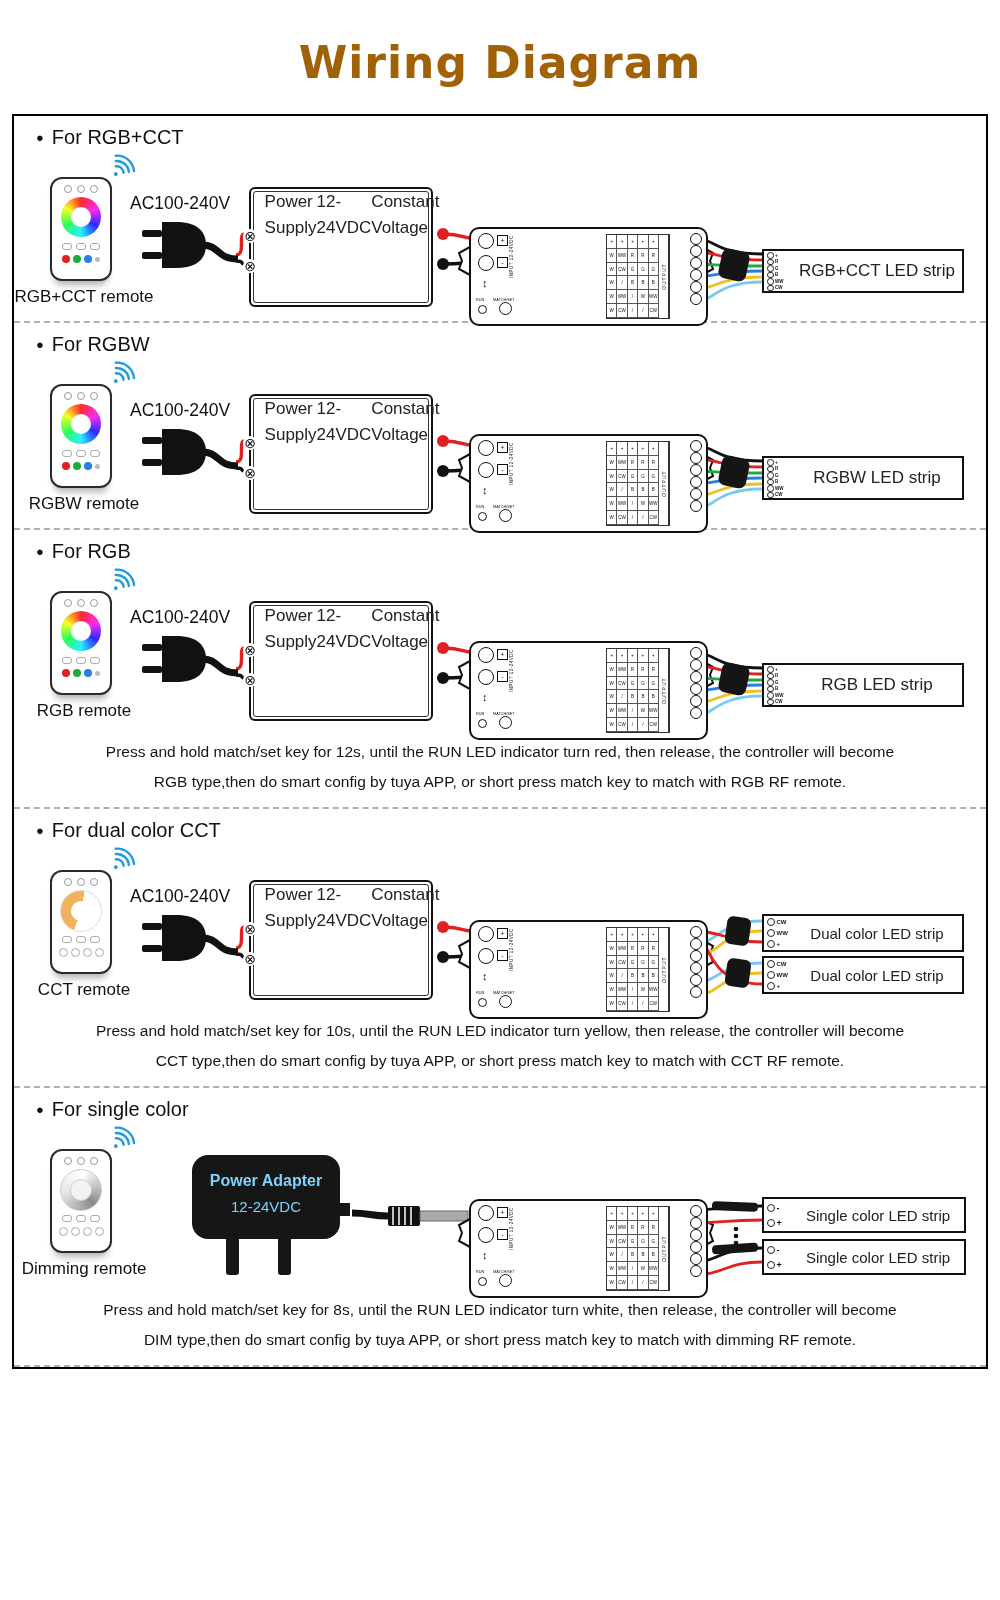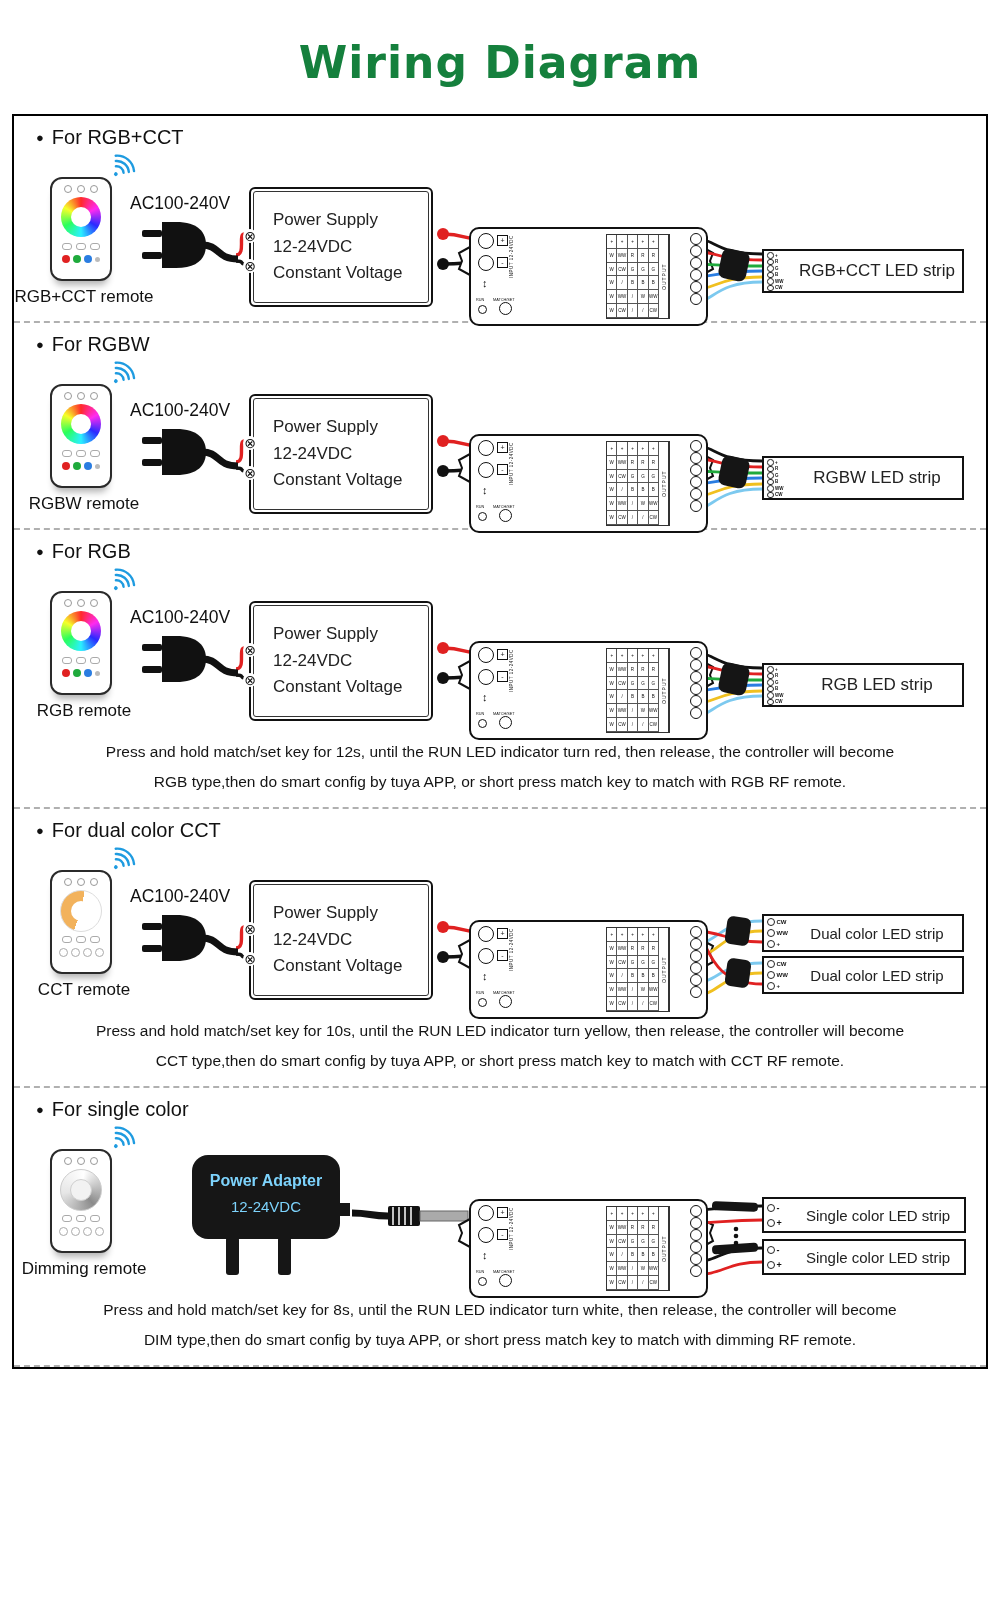"Wiring Diagram" .title { color: #15803d -> #a16207 }
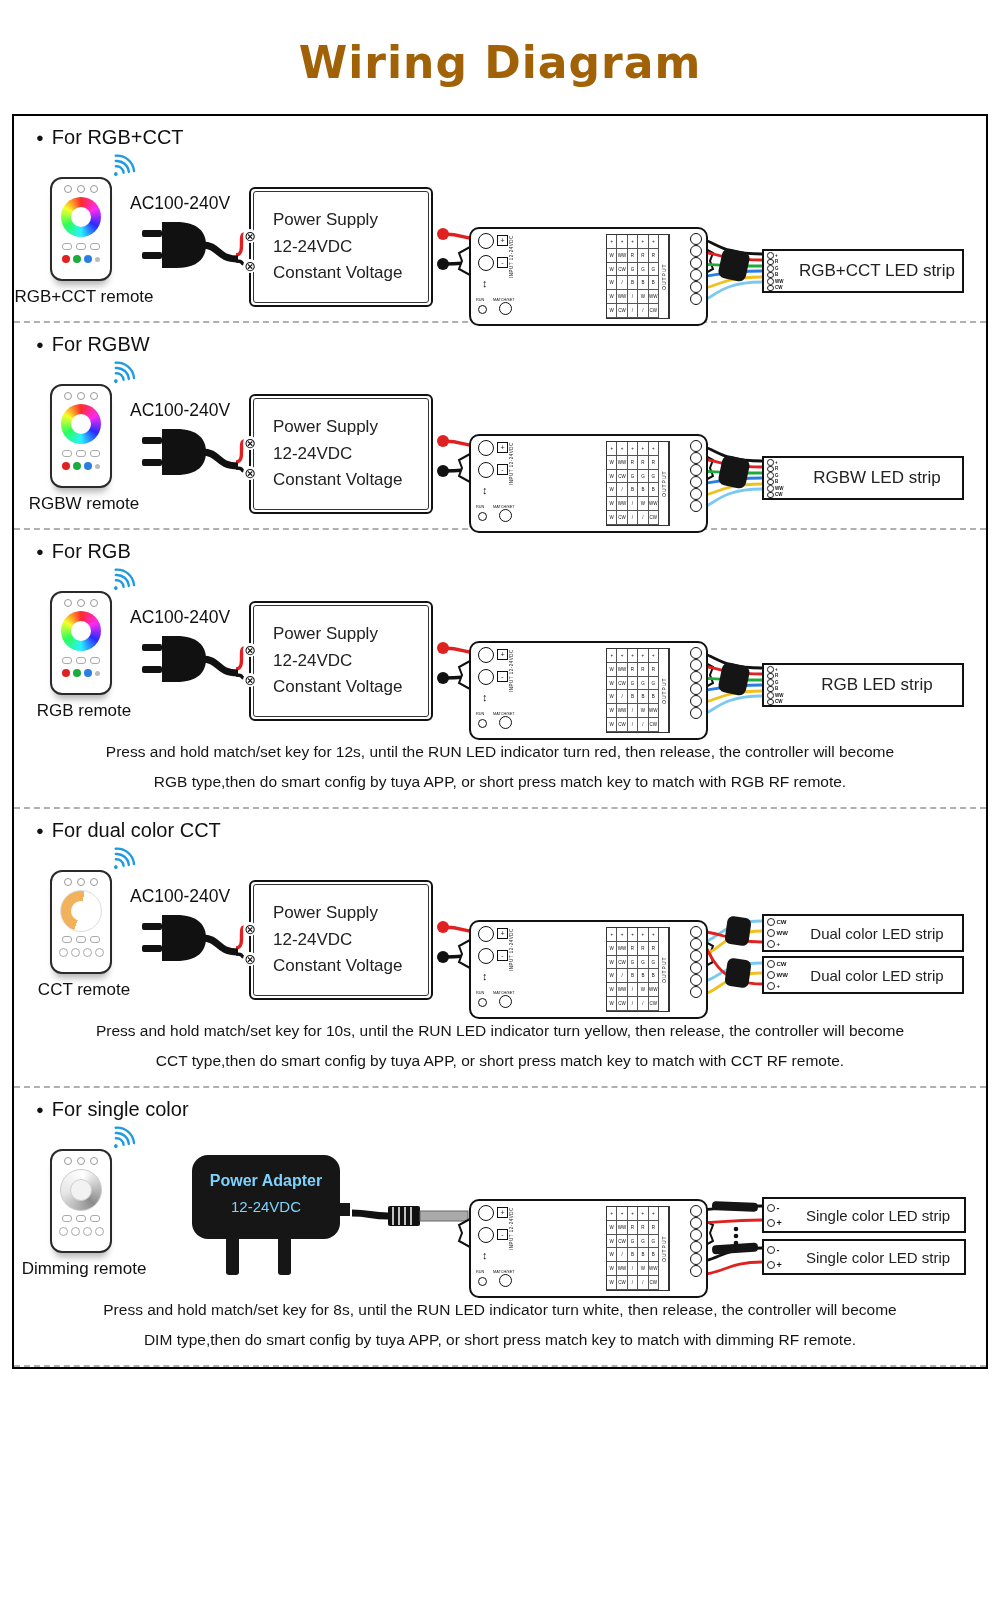"Power Supply" .psu-lines { flex-direction: column -> none }
